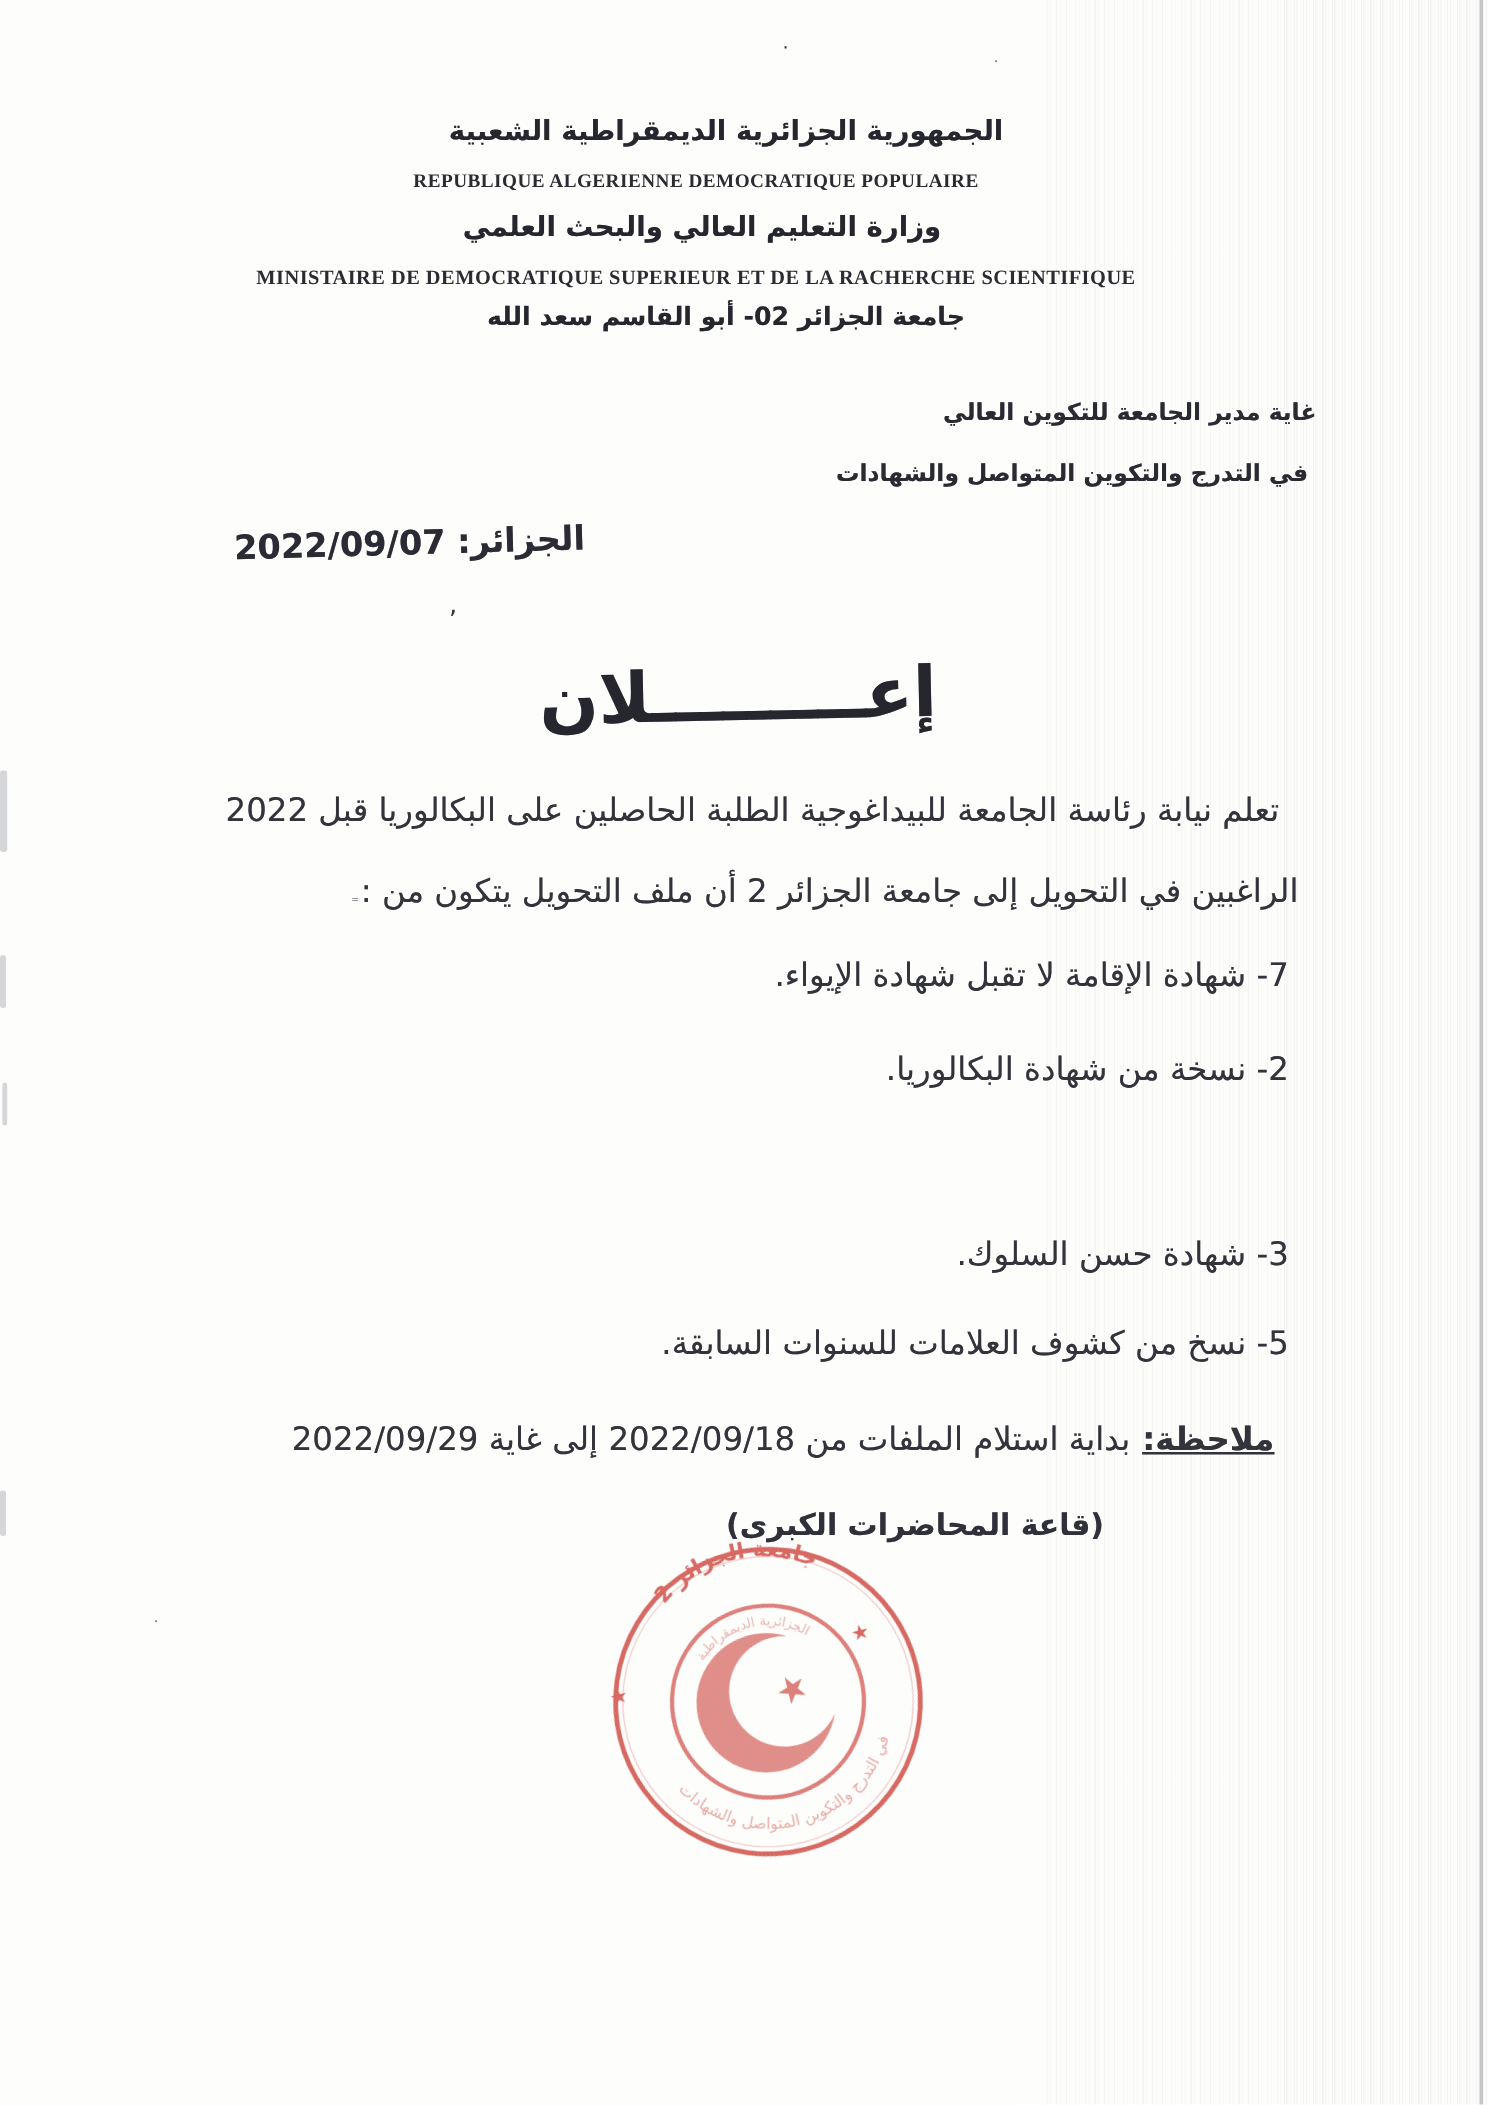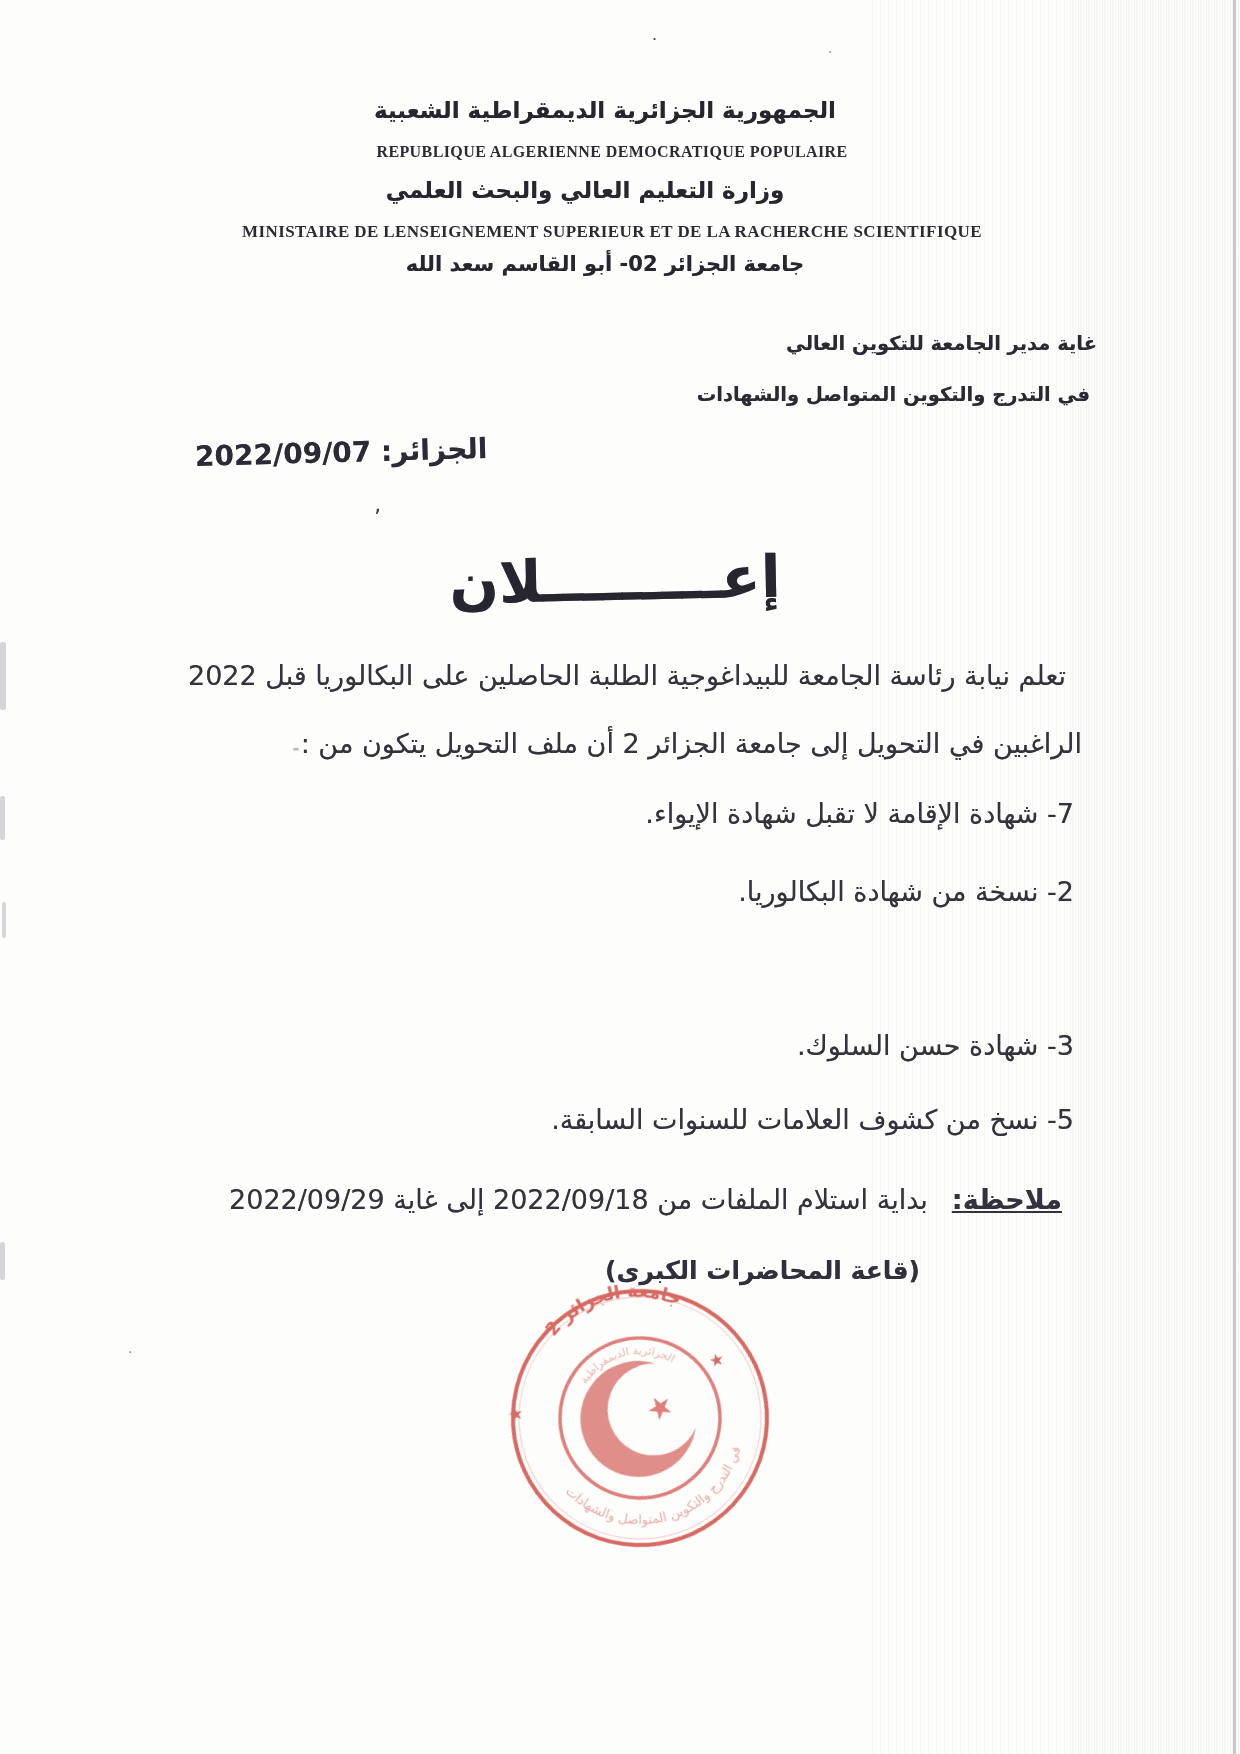"REPUBLIQUE ALGERIENNE DEMOCRATIQUE" .lat { padding-left: 32px -> none }
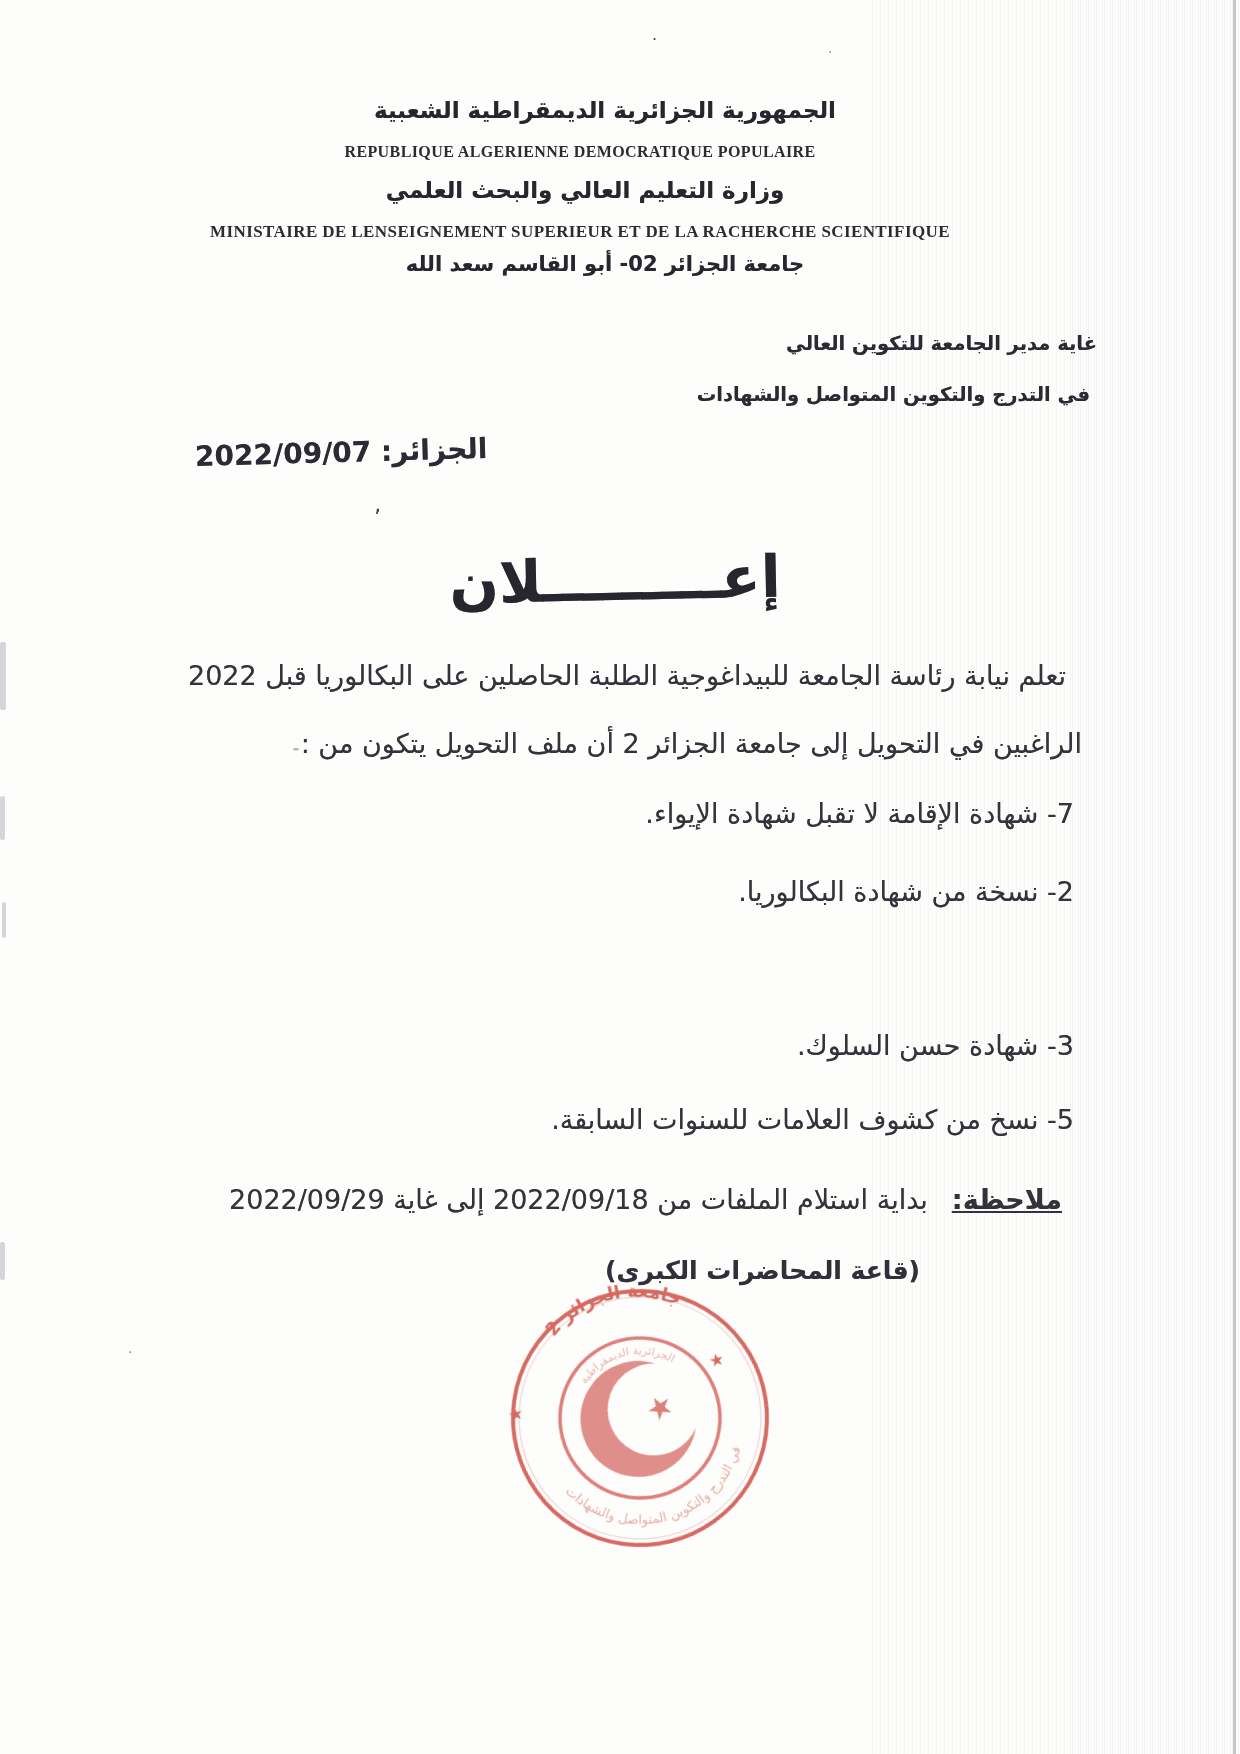"MINISTAIRE DE LENSEIGNEMENT SUPERIEUR ET" div.abs { text: LENSEIGNEMENT -> DEMOCRATIQUE }
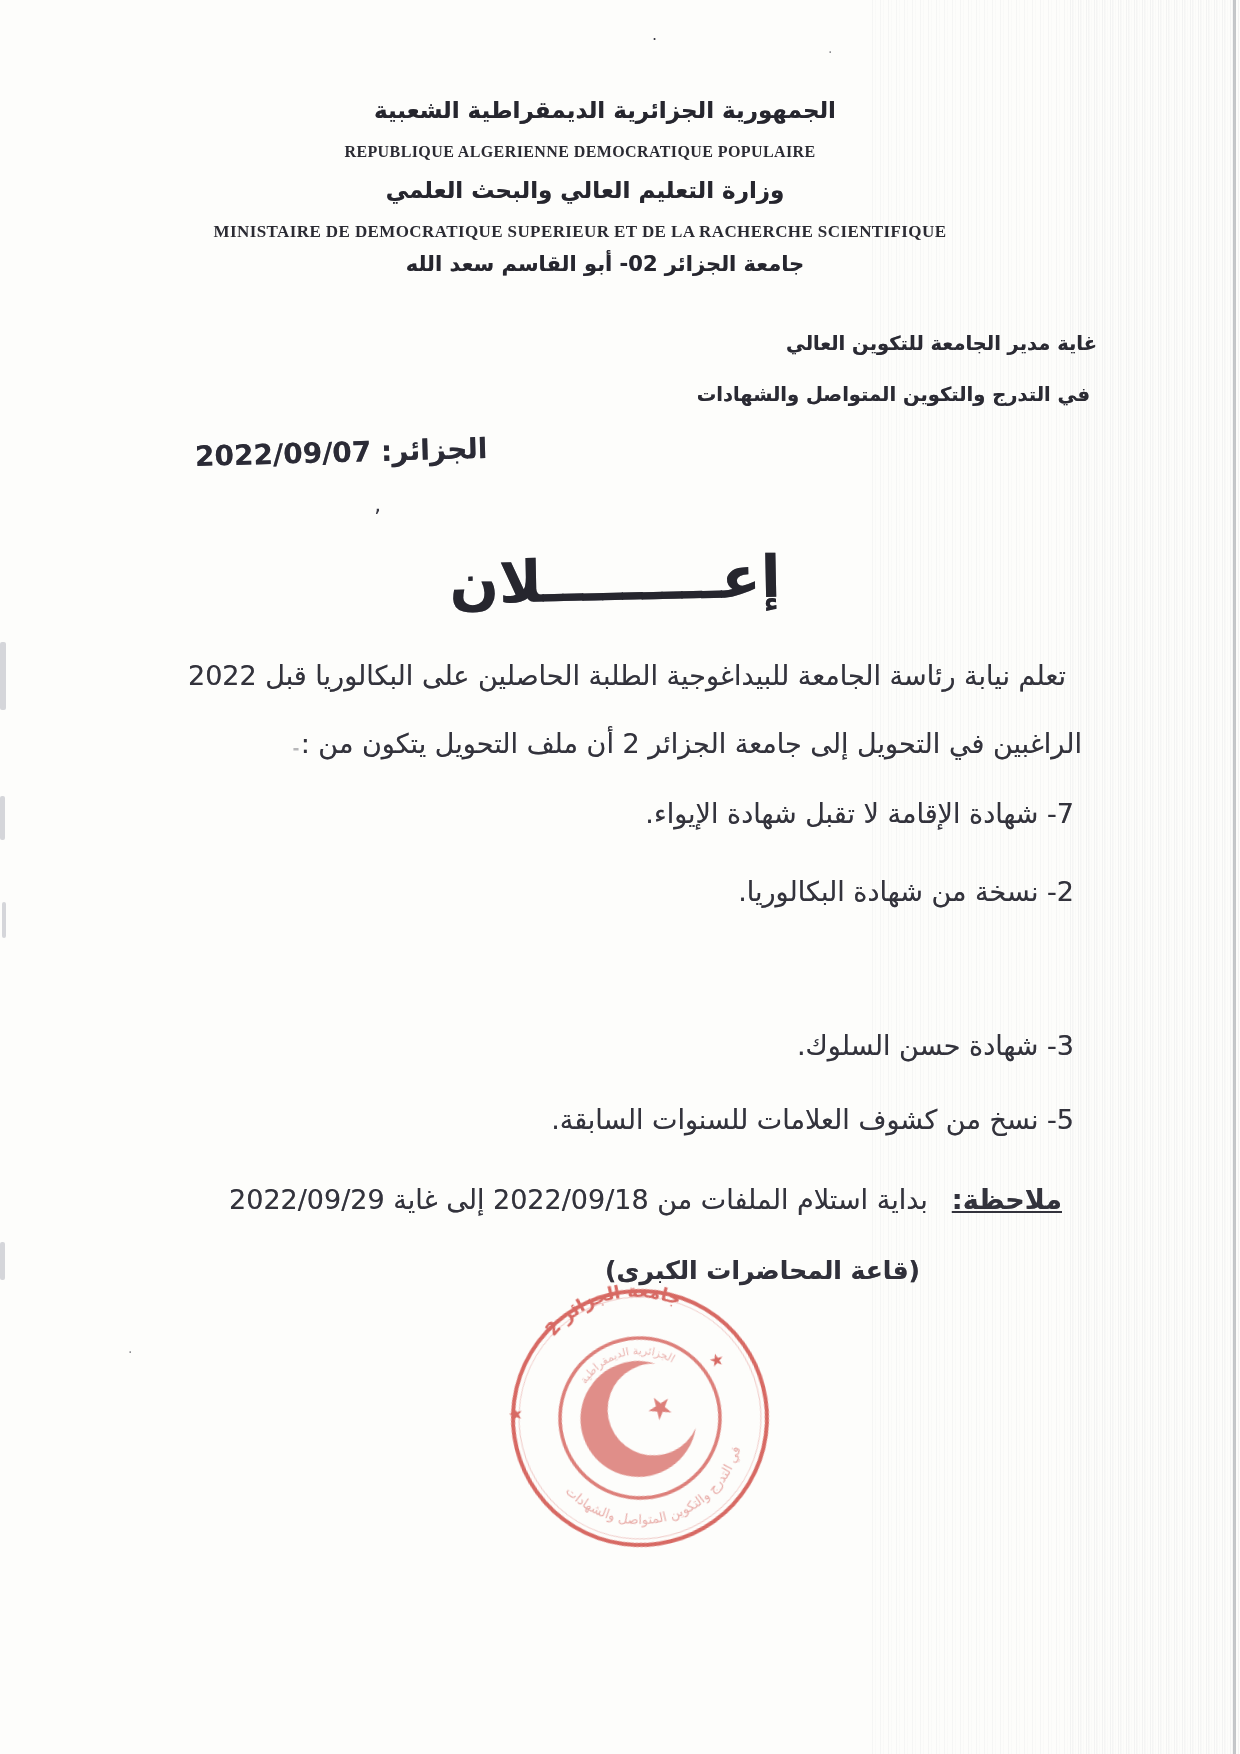"ملاحظة:" .note-label { margin-left: 24px -> 10px }
